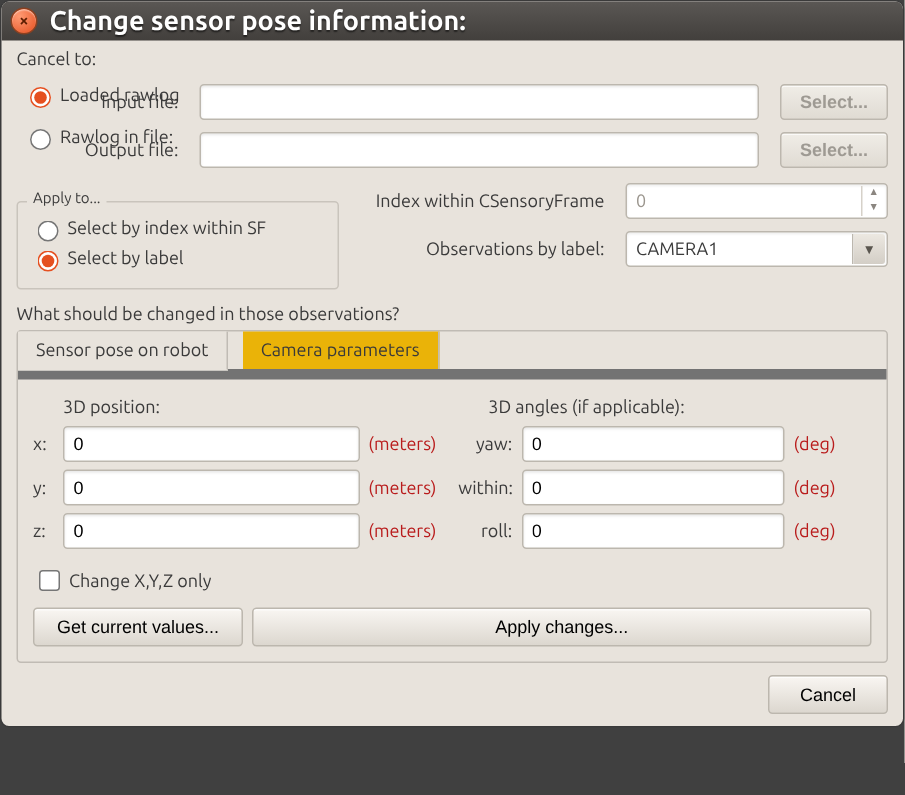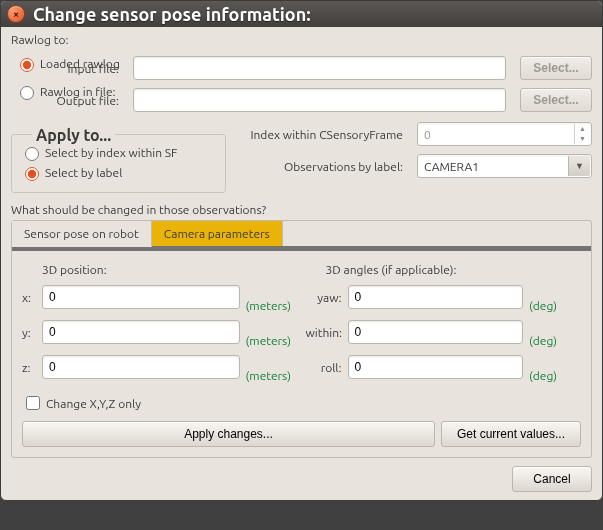"Rawlog to:" div { text: Rawlog -> Cancel }
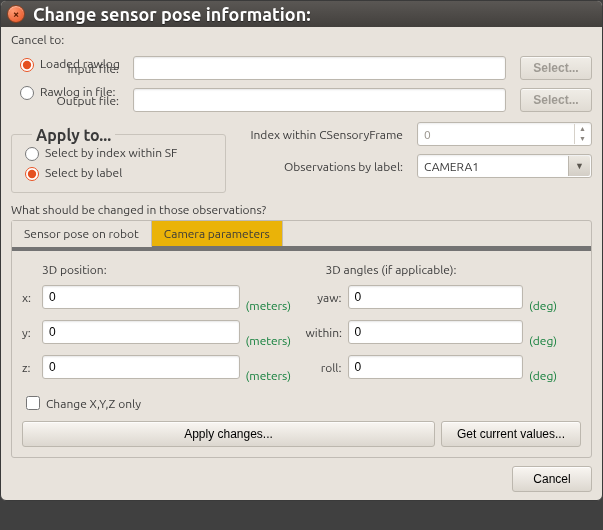"Apply to..." .group-title { font-size: 16px -> 10px; font-weight: bold -> none; left: 20px -> 6px }
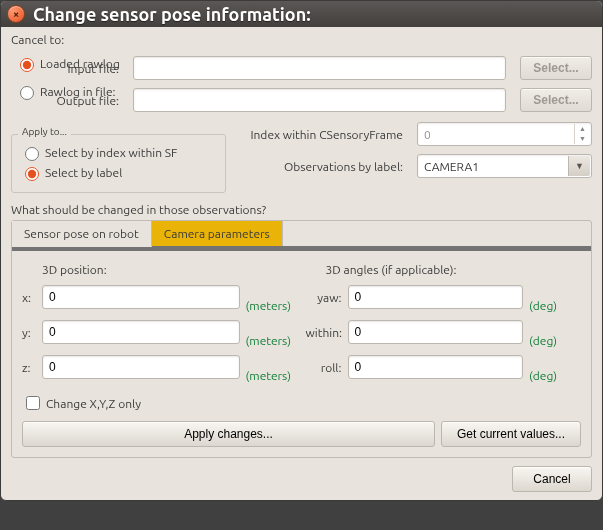"Sensor pose on robot" .tabbar { border-bottom: 5px solid #737373 -> 7px solid #737373; gap: none -> 10px }
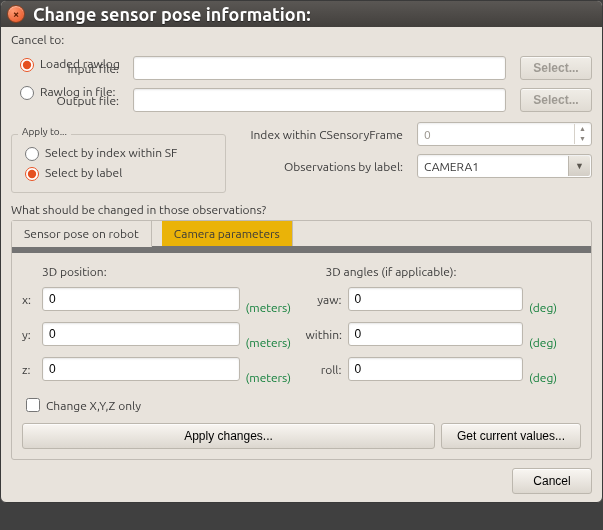"(meters)" .frow .u { color: #15803d -> #b91c1c; margin-top: 17px -> none }
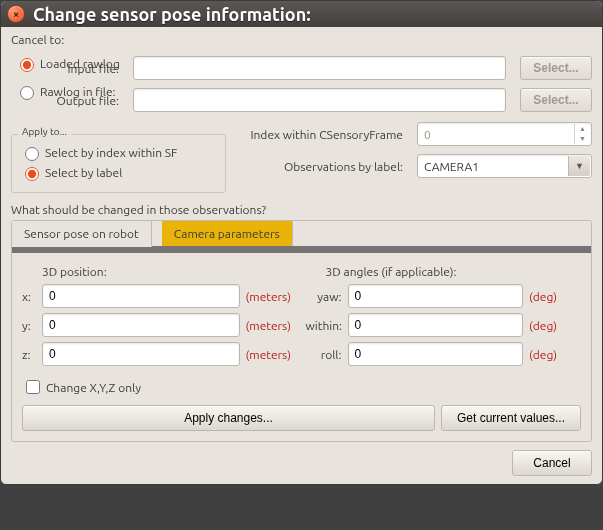"Apply changes..." button.btn { order: before "Get current values..." -> after "Get current values..." }
